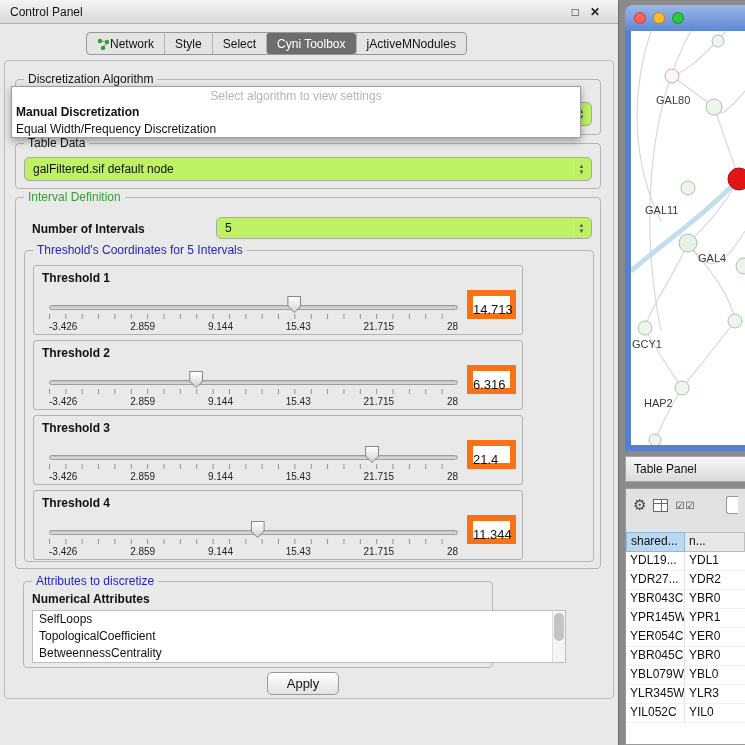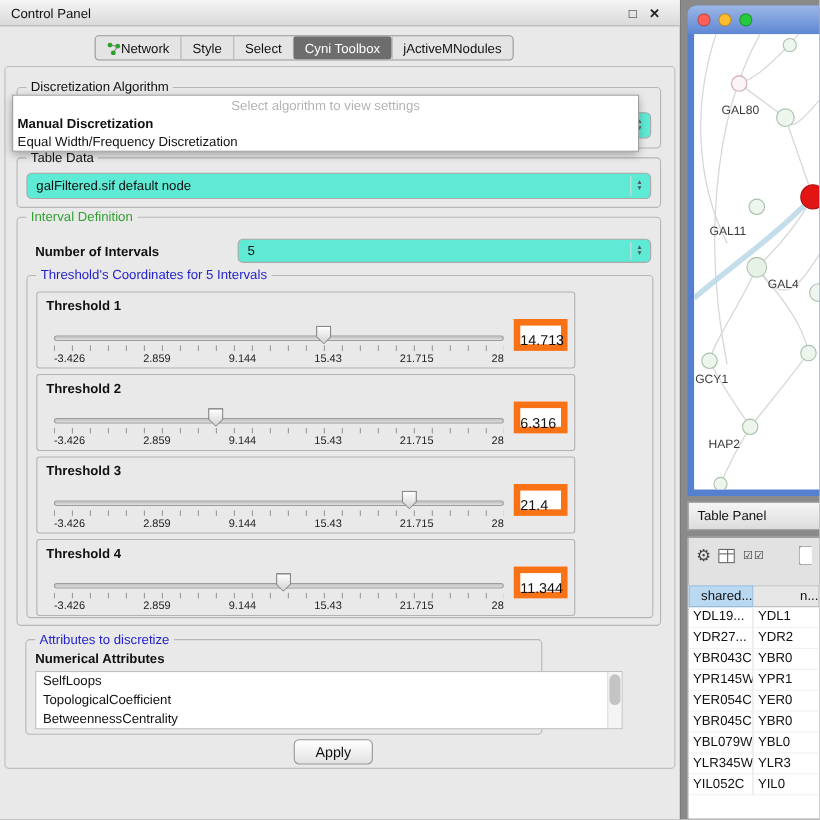"galFiltered.sif default node" .combo { background: #5eead4 -> #bef264 }
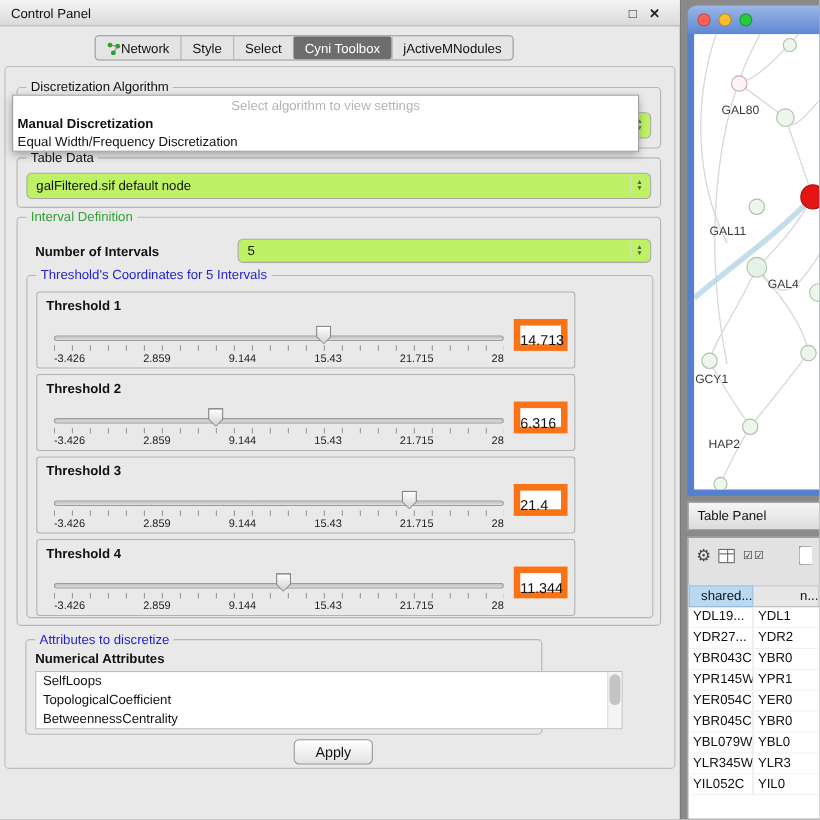"shared..." .th { padding: 1px 0 0 4px -> 1px 16px 0 4px; text-align: right -> none }
